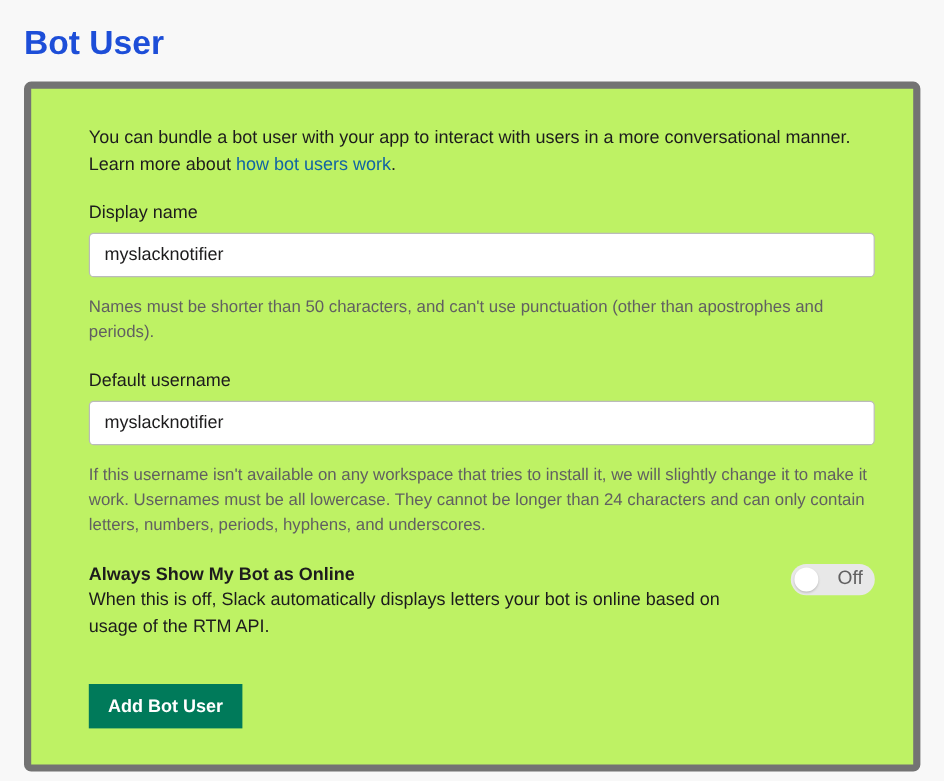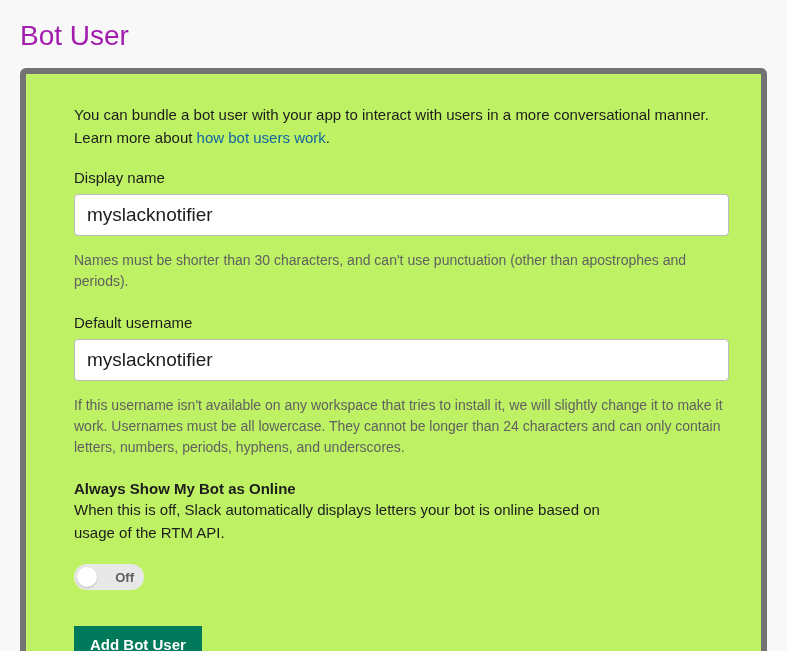"Bot User" .page-title { color: #a21caf -> #1d4ed8; font-weight: 400 -> 700 }
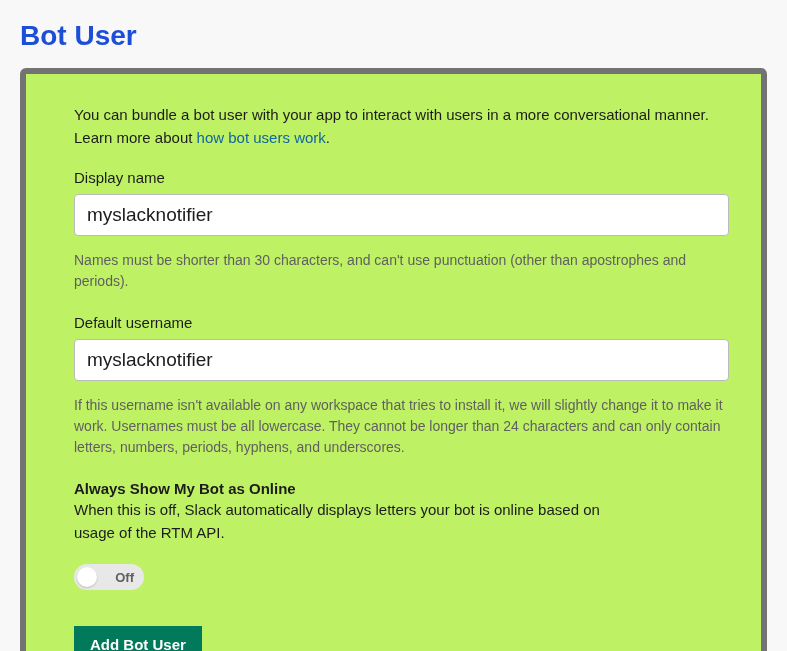"myslacknotifier" .text-input { font-size: 19px -> 15px }
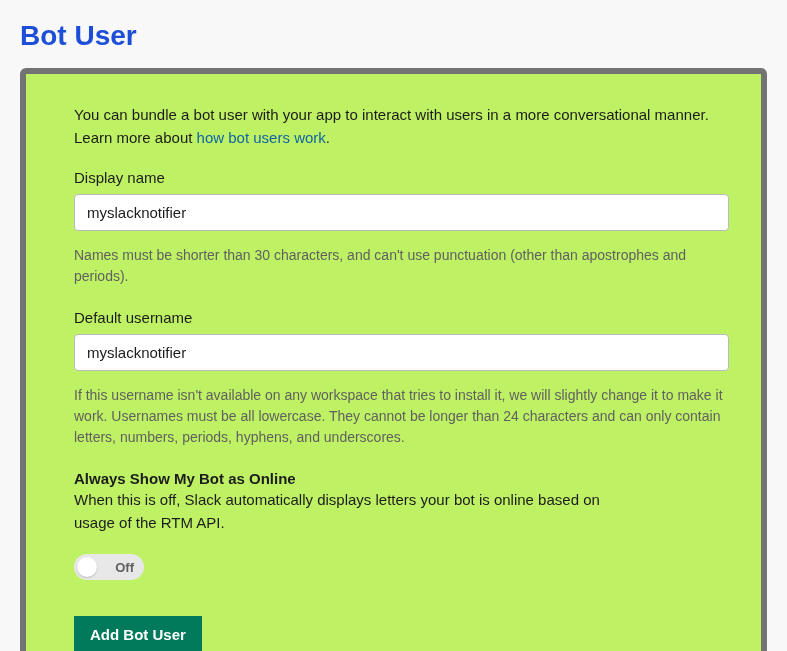"Names must be shorter than" p.hint-text { text: 30 -> 50 }
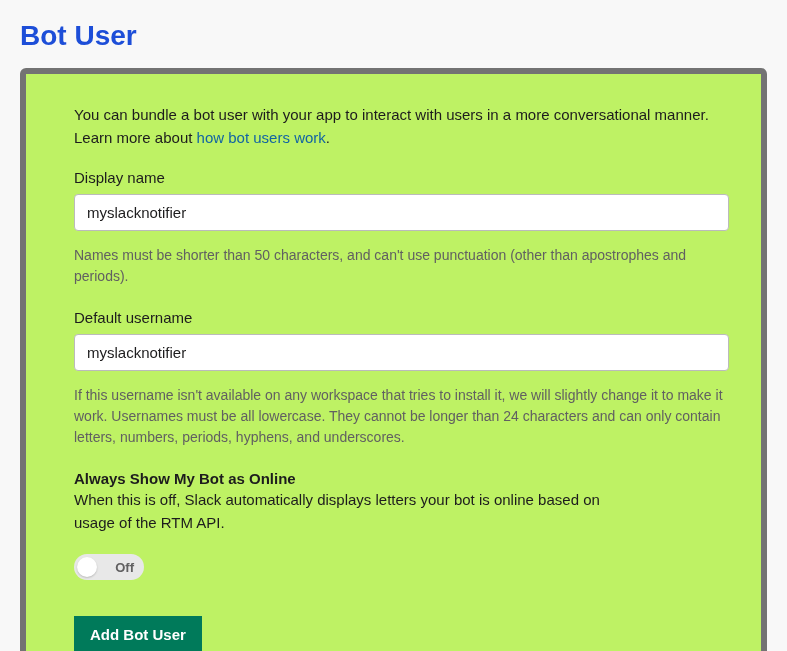"Always Show My Bot as" .toggle-row { flex-direction: column -> none }
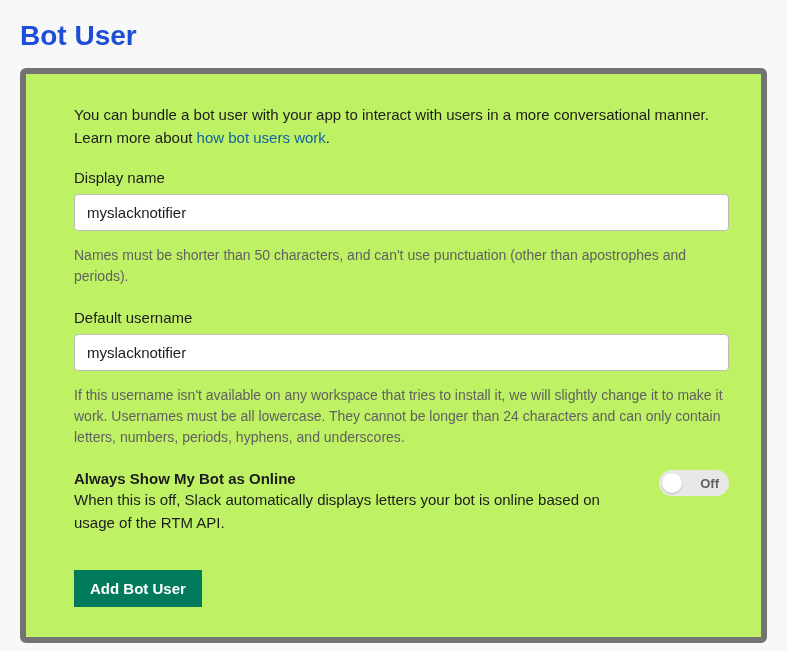"Off" .toggle-state { font-size: 13px -> 16px; font-weight: 700 -> 400 }
